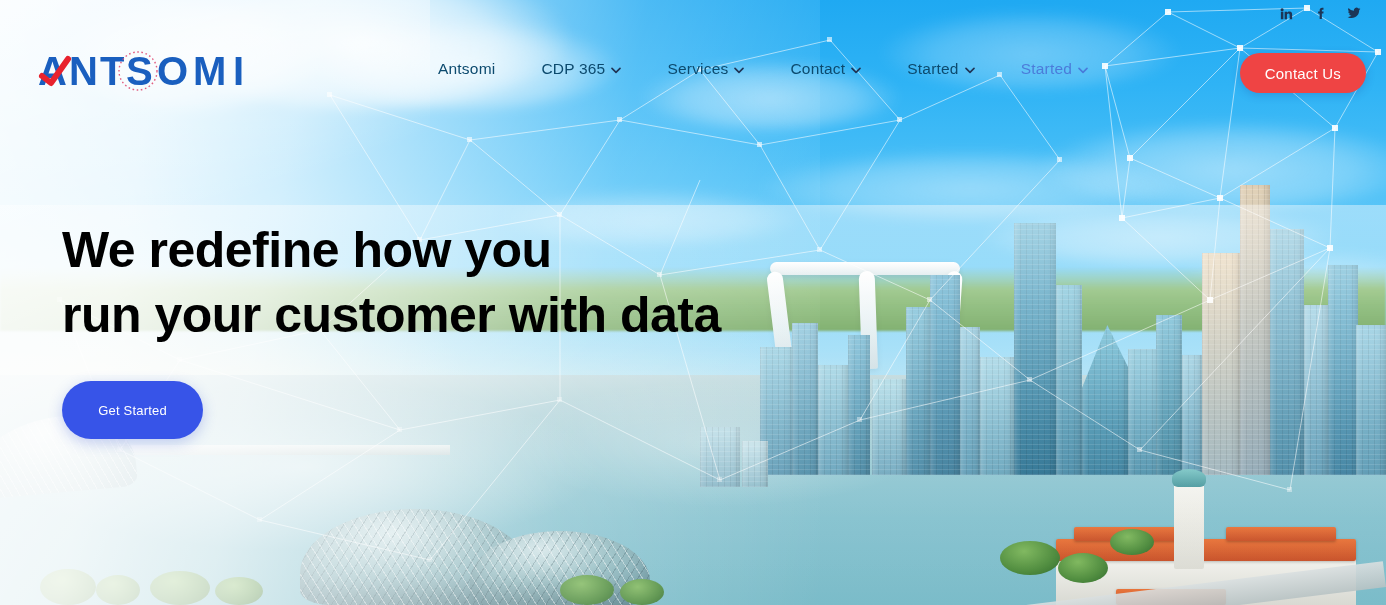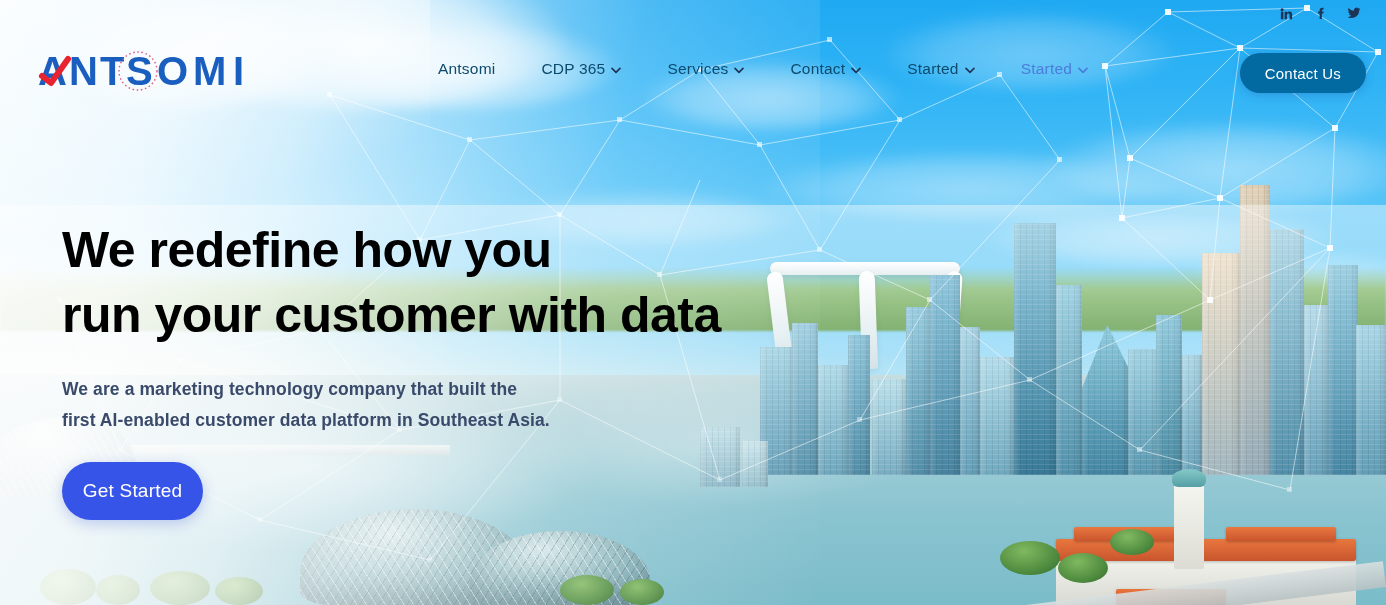"Contact Us" .contact { background: #0369a1 -> #ef4444 }
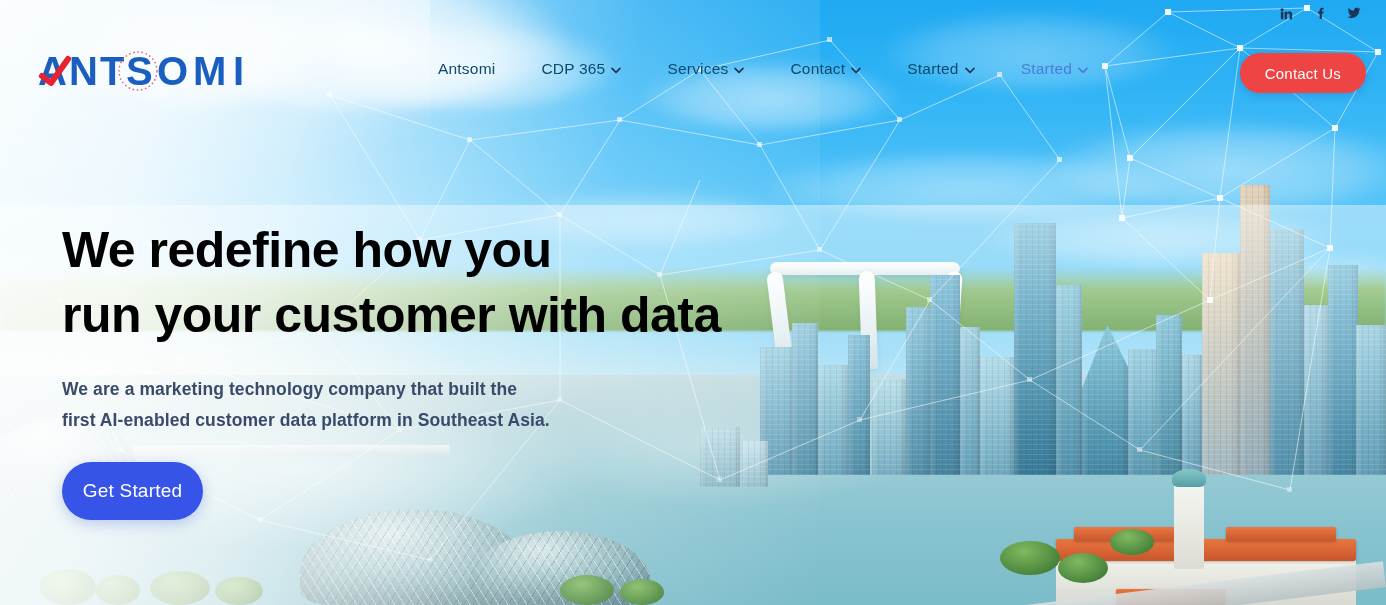"We are a marketing technology" p.sub { html: <p> <span>We are a marketing technology company that built the</span><br> <span>first AI-enabled customer data platform in Southeast Asia.</span> </p> -> none }
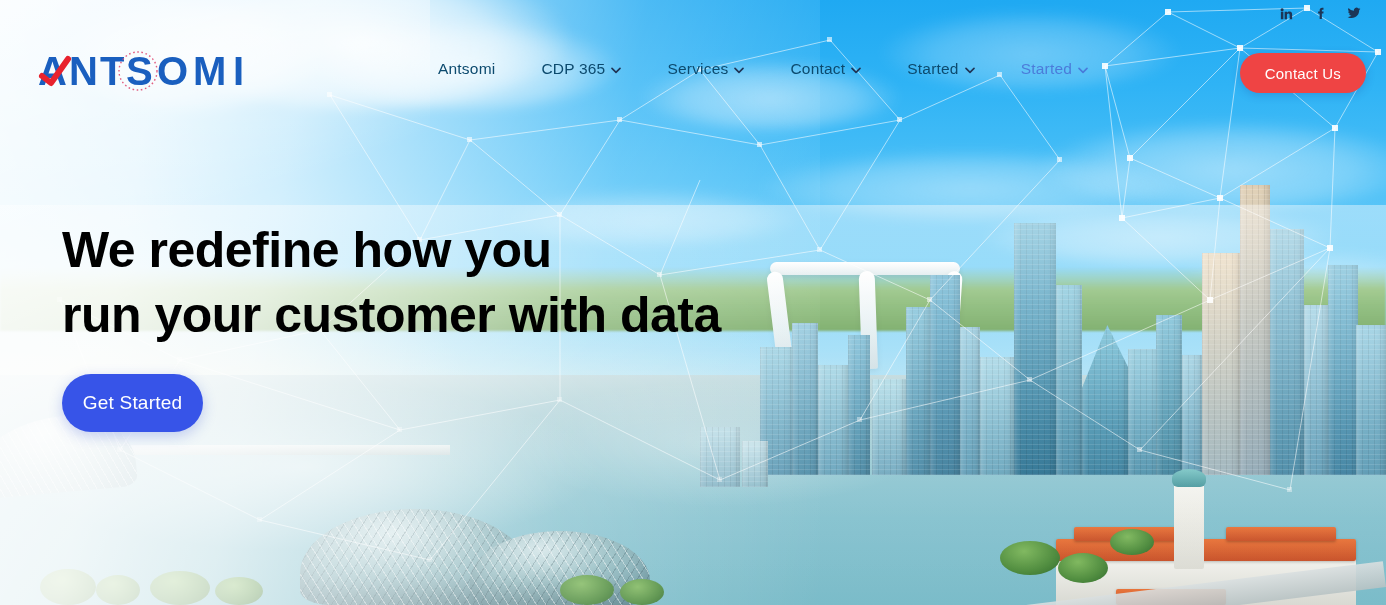"Get Started" .cta { font-size: 19px -> 13px; margin-top: 26px -> 33px }
